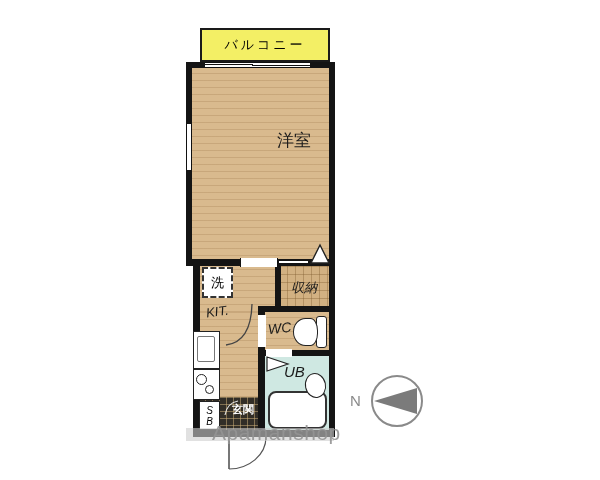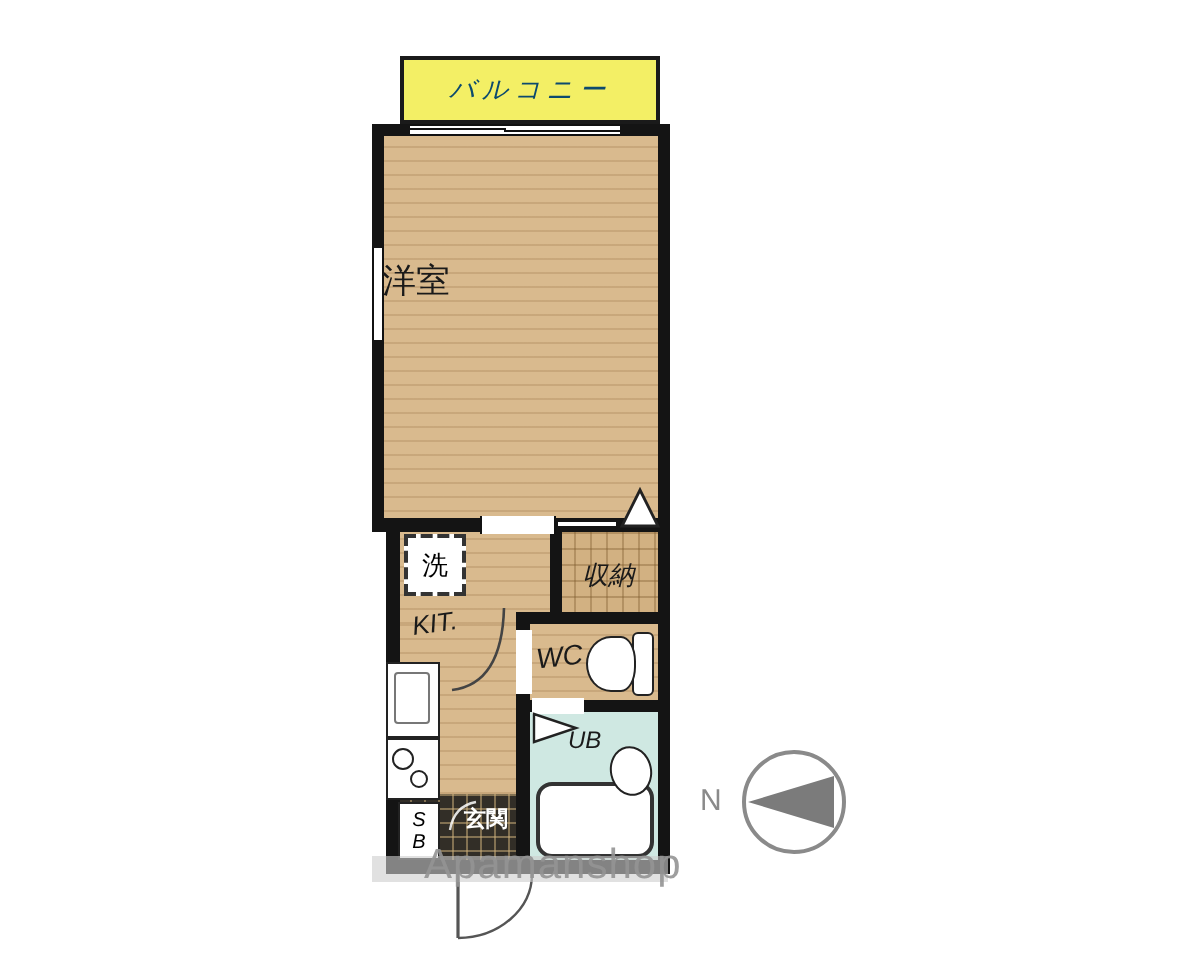"バルコニー" .balcony span { color: #0c4a6e -> #000000; font-style: italic -> none }
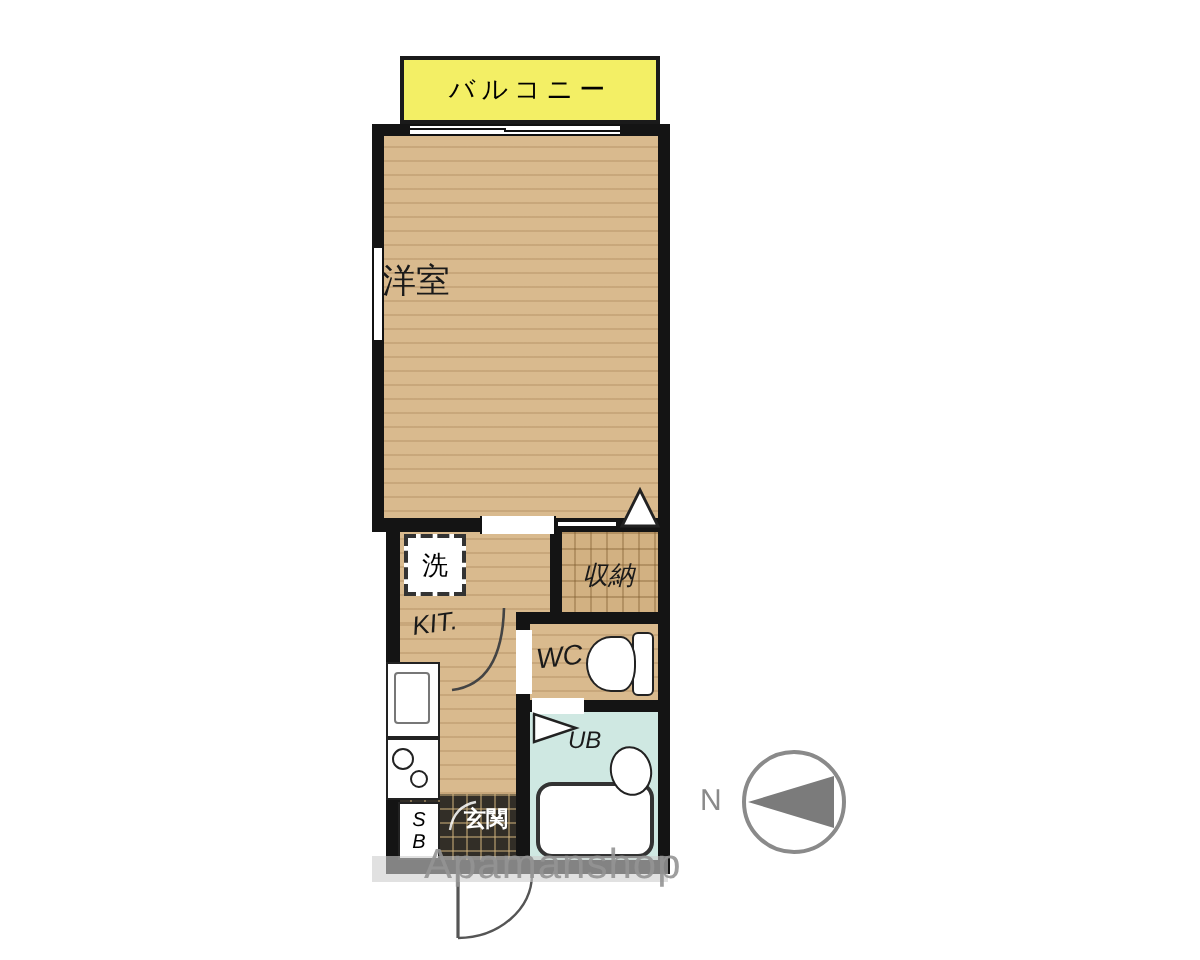"洋室" .room-label { text-align: left -> right }
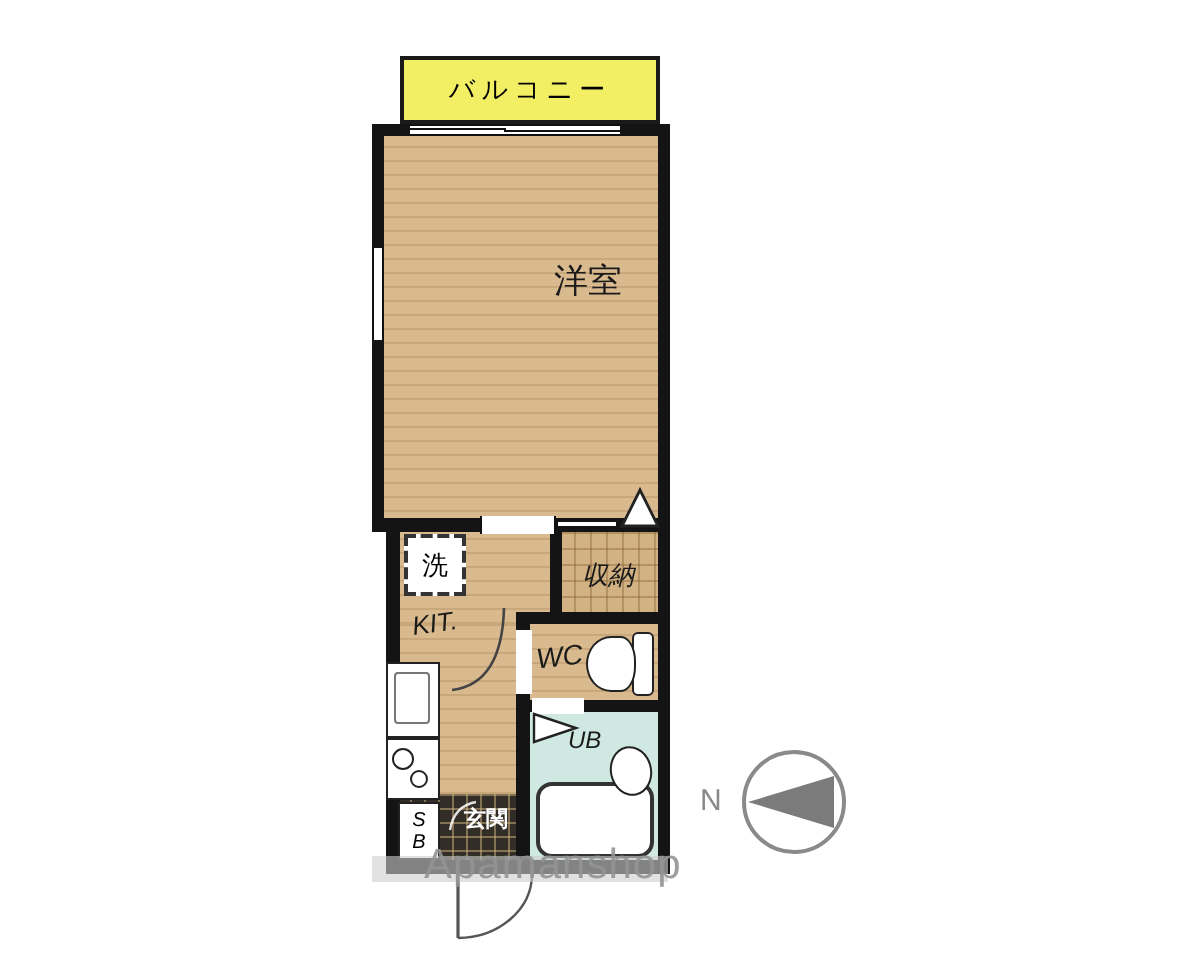"UB" .ub-label { font-size: 12px -> 15px }
